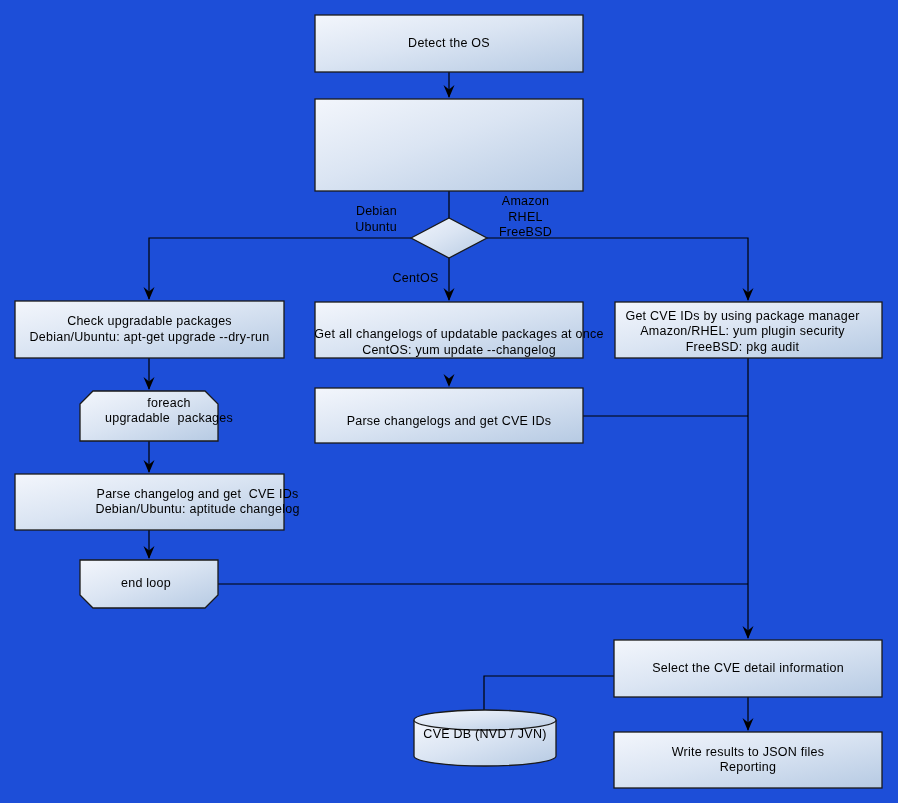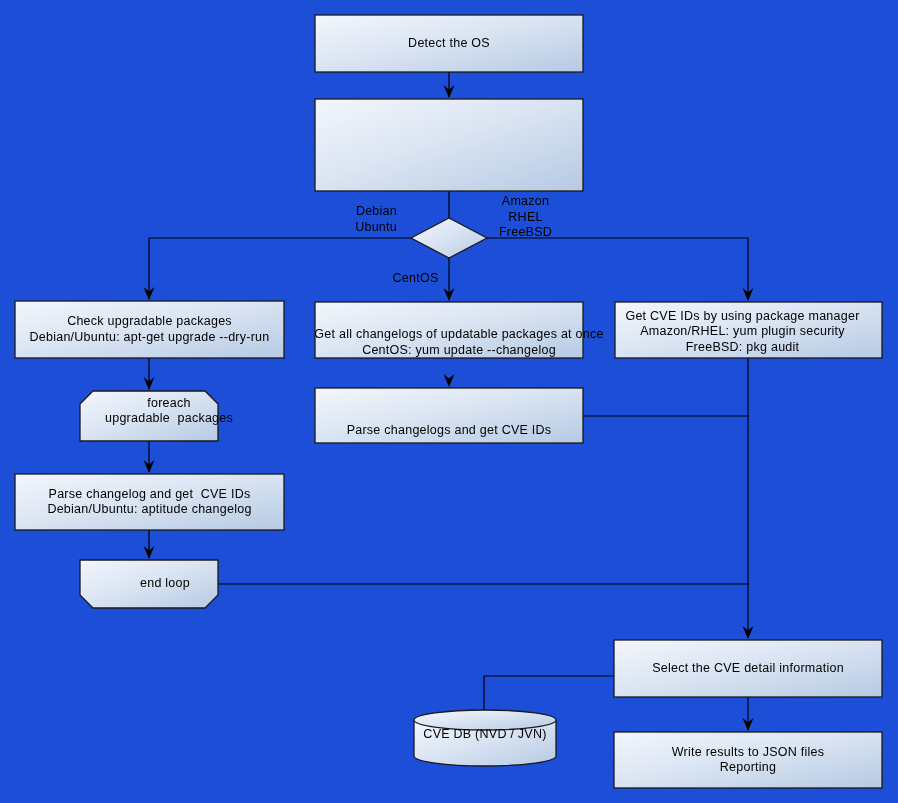"Parse changelogs and get CVE" div.label { top: 397px -> 388px }
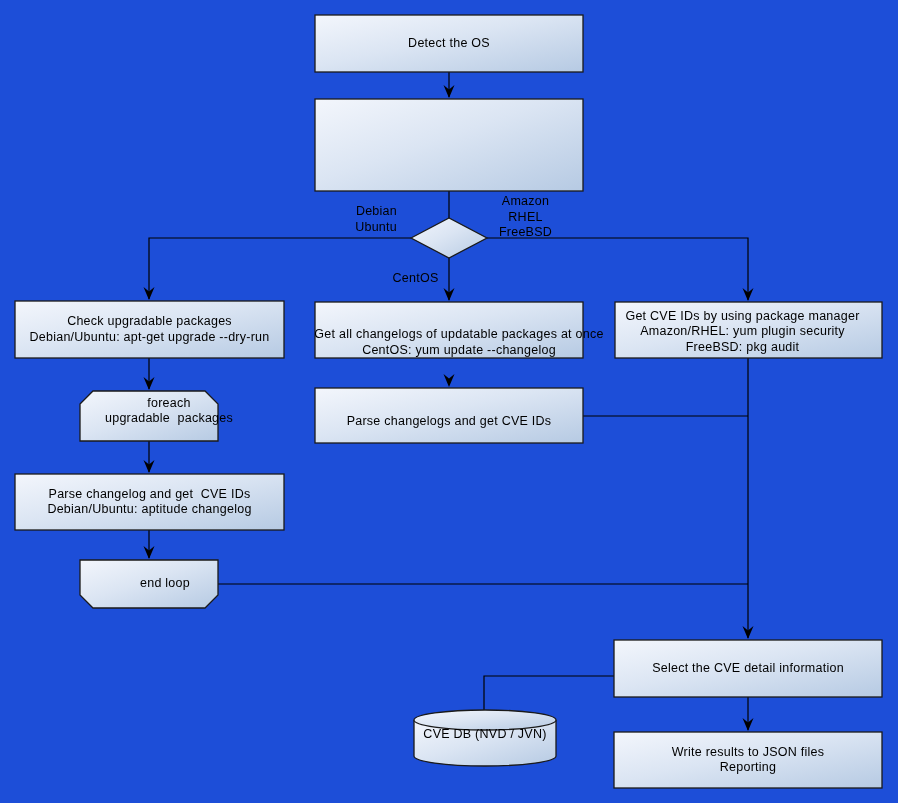"Parse changelog and get CVE" div.label { padding-left: none -> 48px }
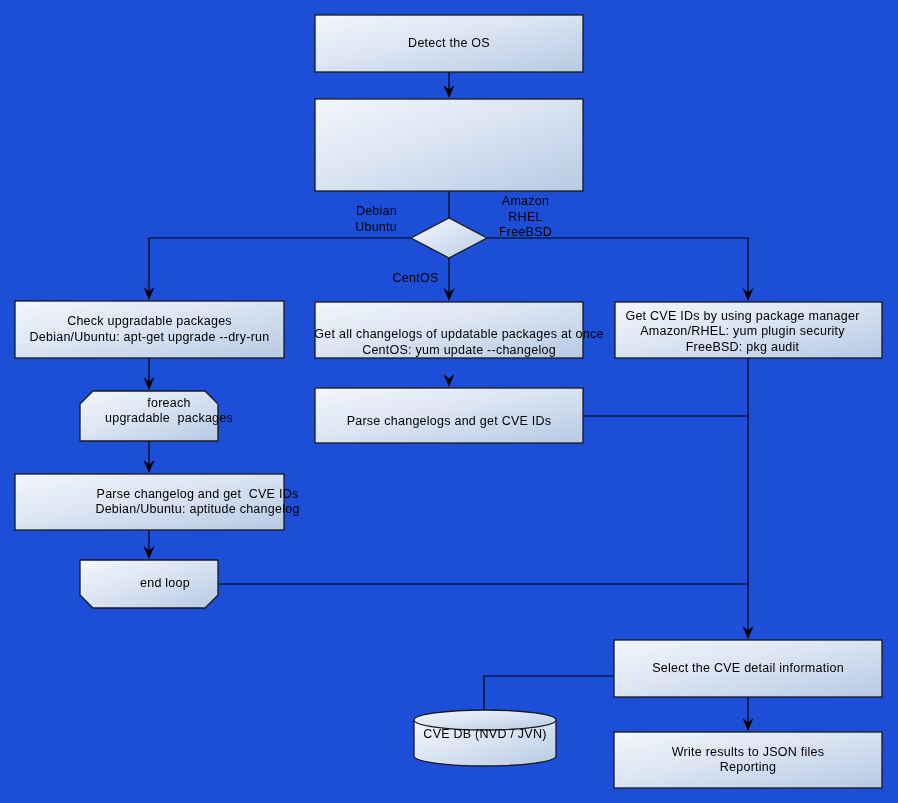"end loop" div.label { left: 91px -> 72px }
